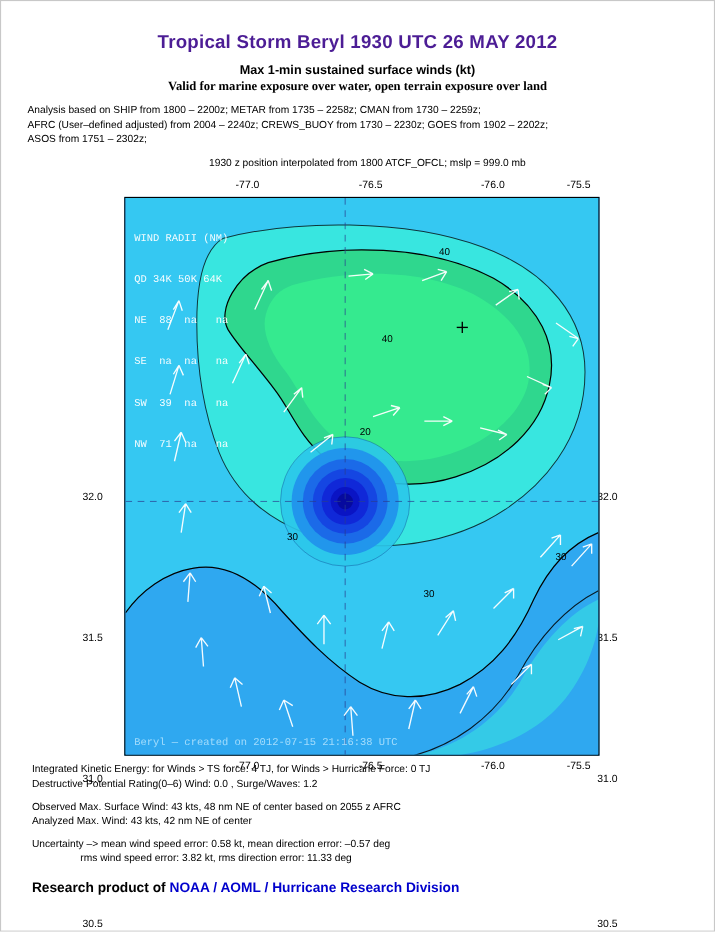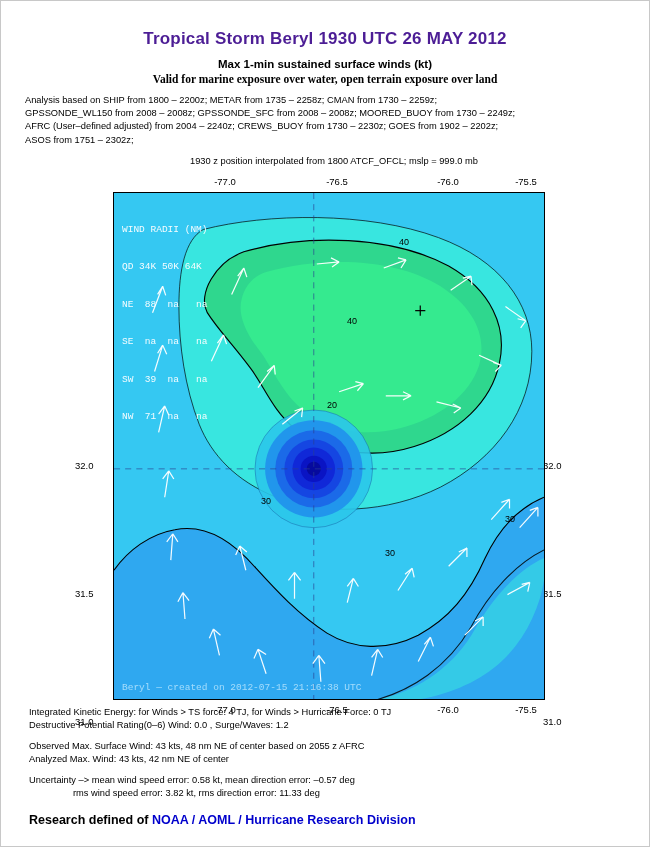"GPSSONDE_WL150 from 2008 – 2008z;" div.analysis-line { html: <div>GPSSONDE_WL150 from 2008 – 2008z; GPSSONDE_SFC from 2008 – 2008z; MOORED_BUOY from 1730 – 2249z;</div> -> none }
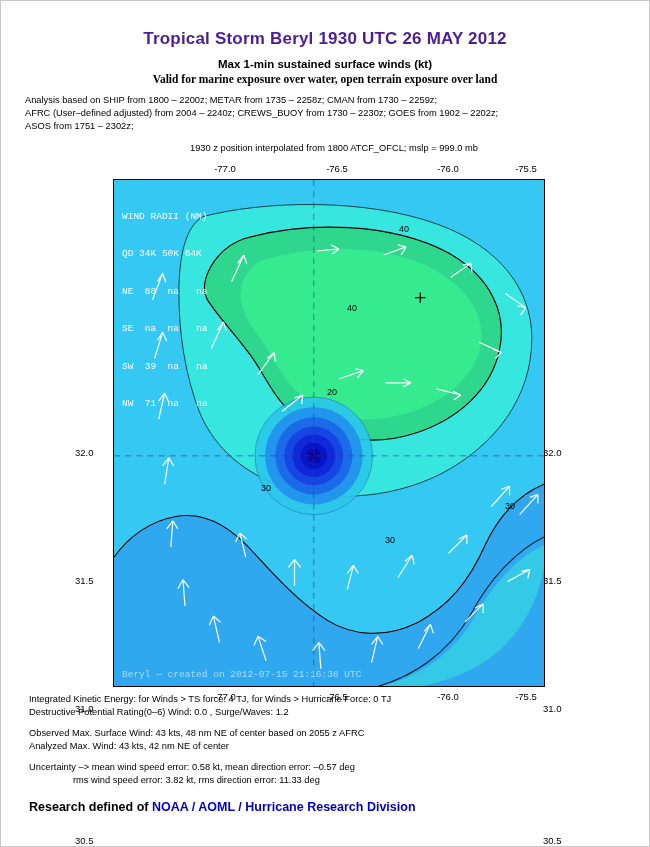"Research defined of" span.lead { text: defined -> product }
